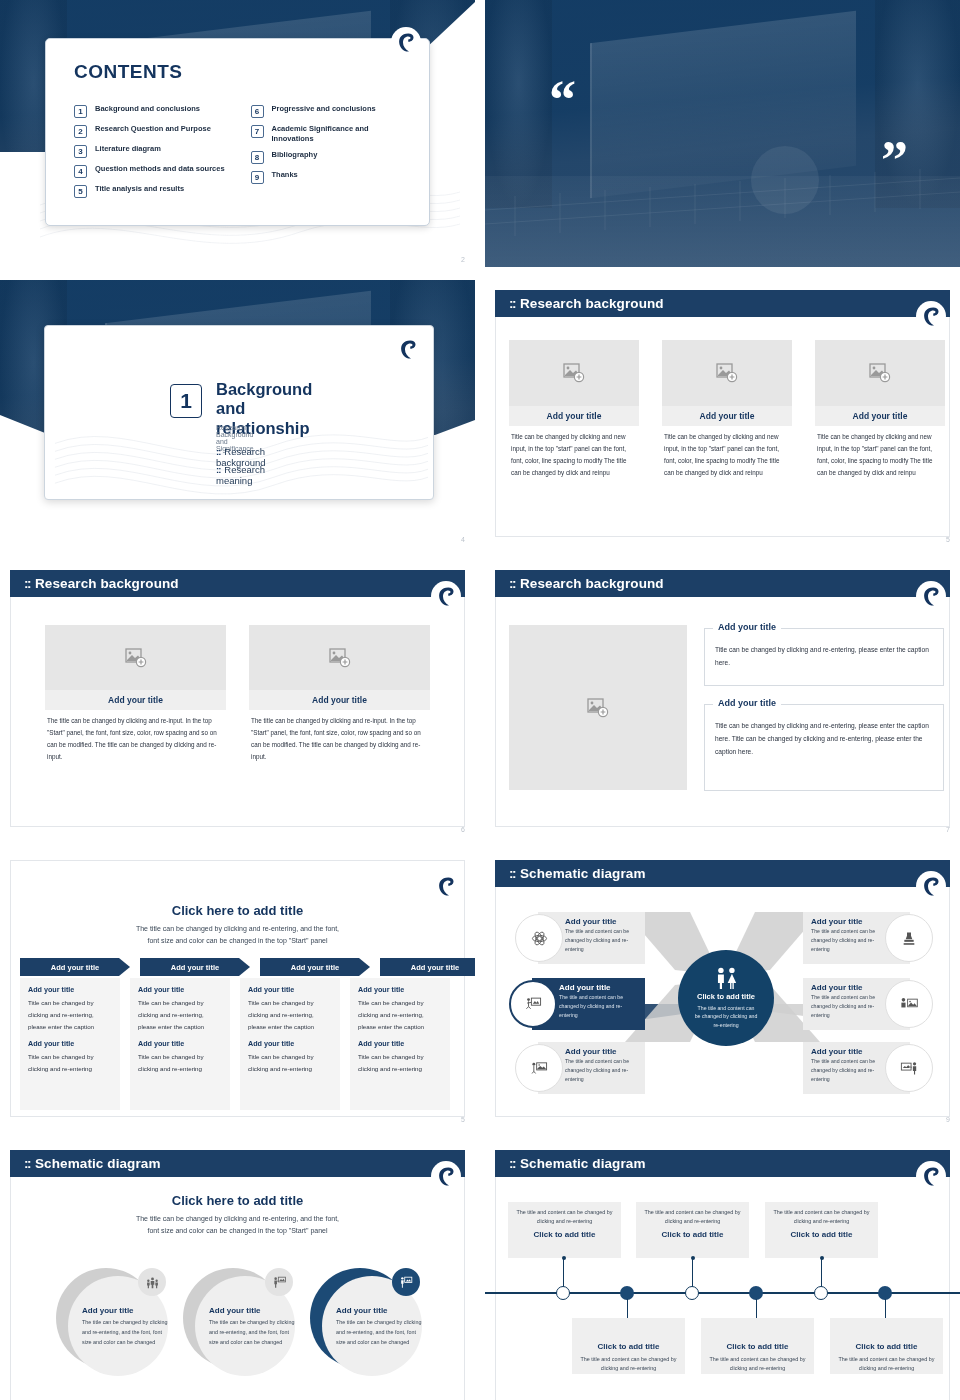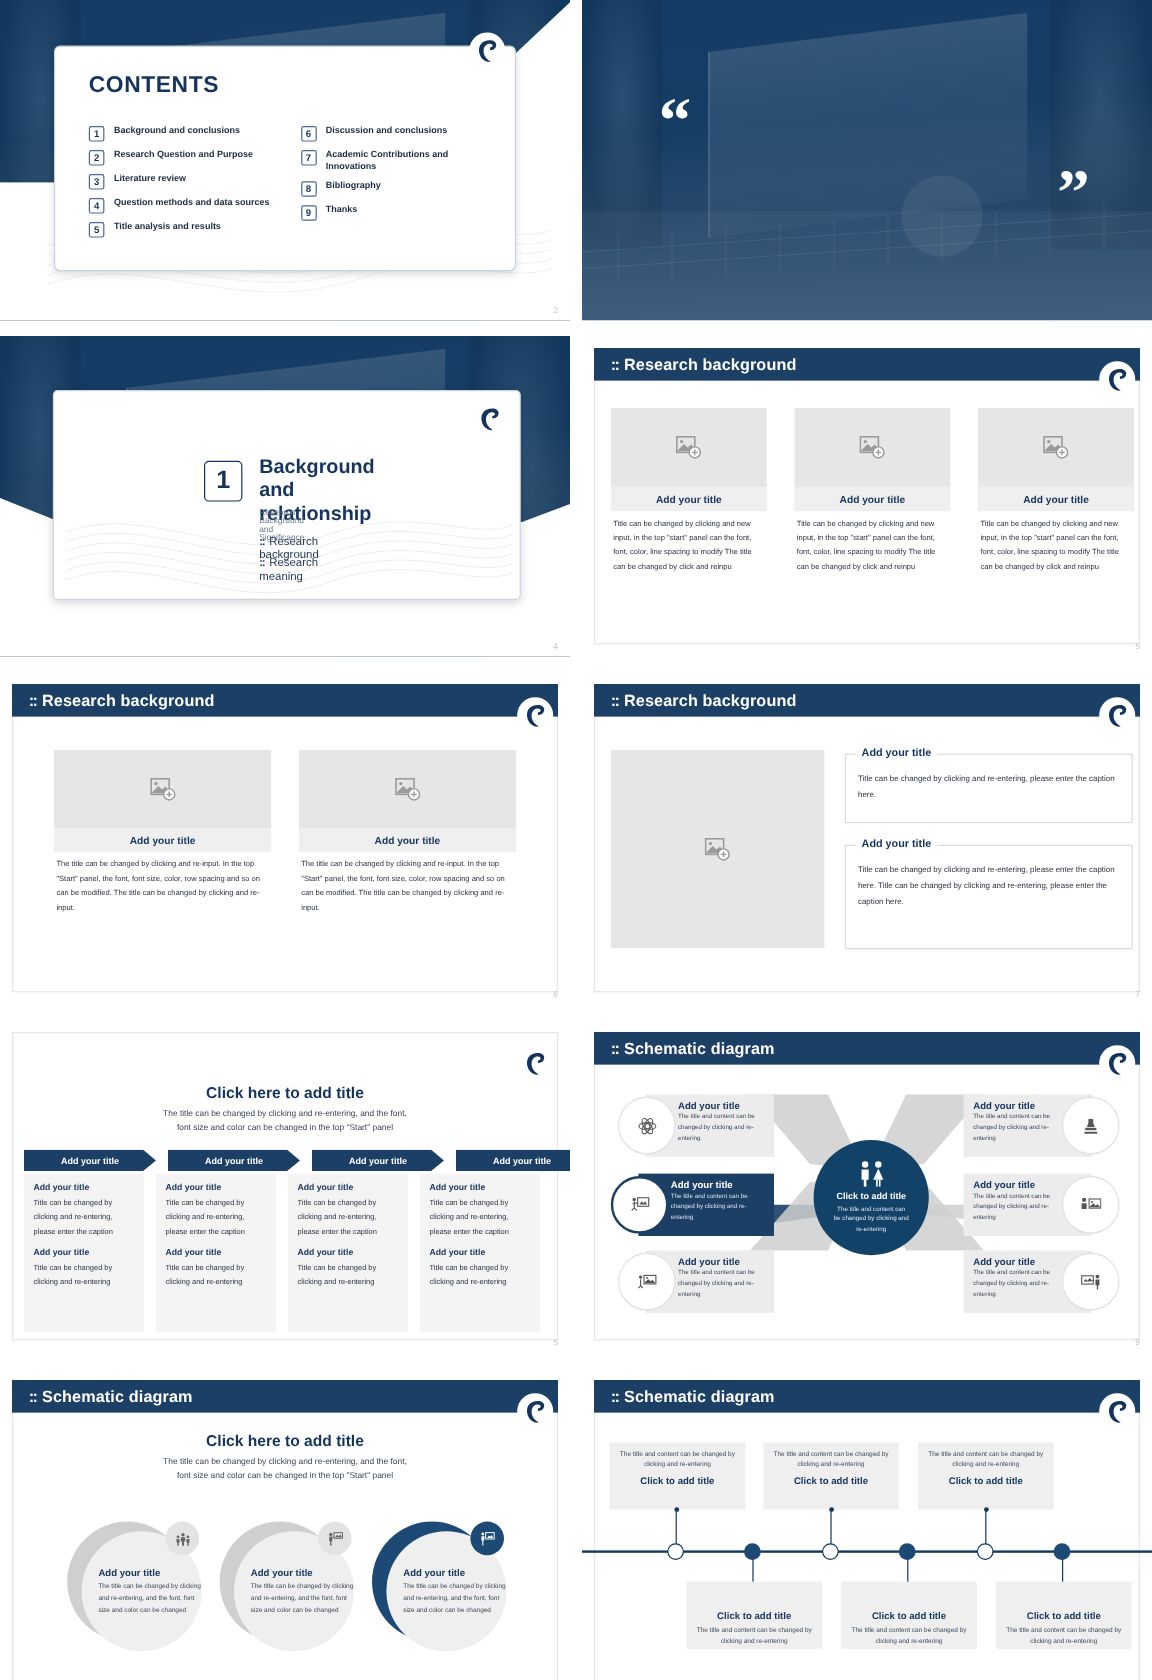"Discussion and conclusions" div.toc-label { text: Discussion -> Progressive }
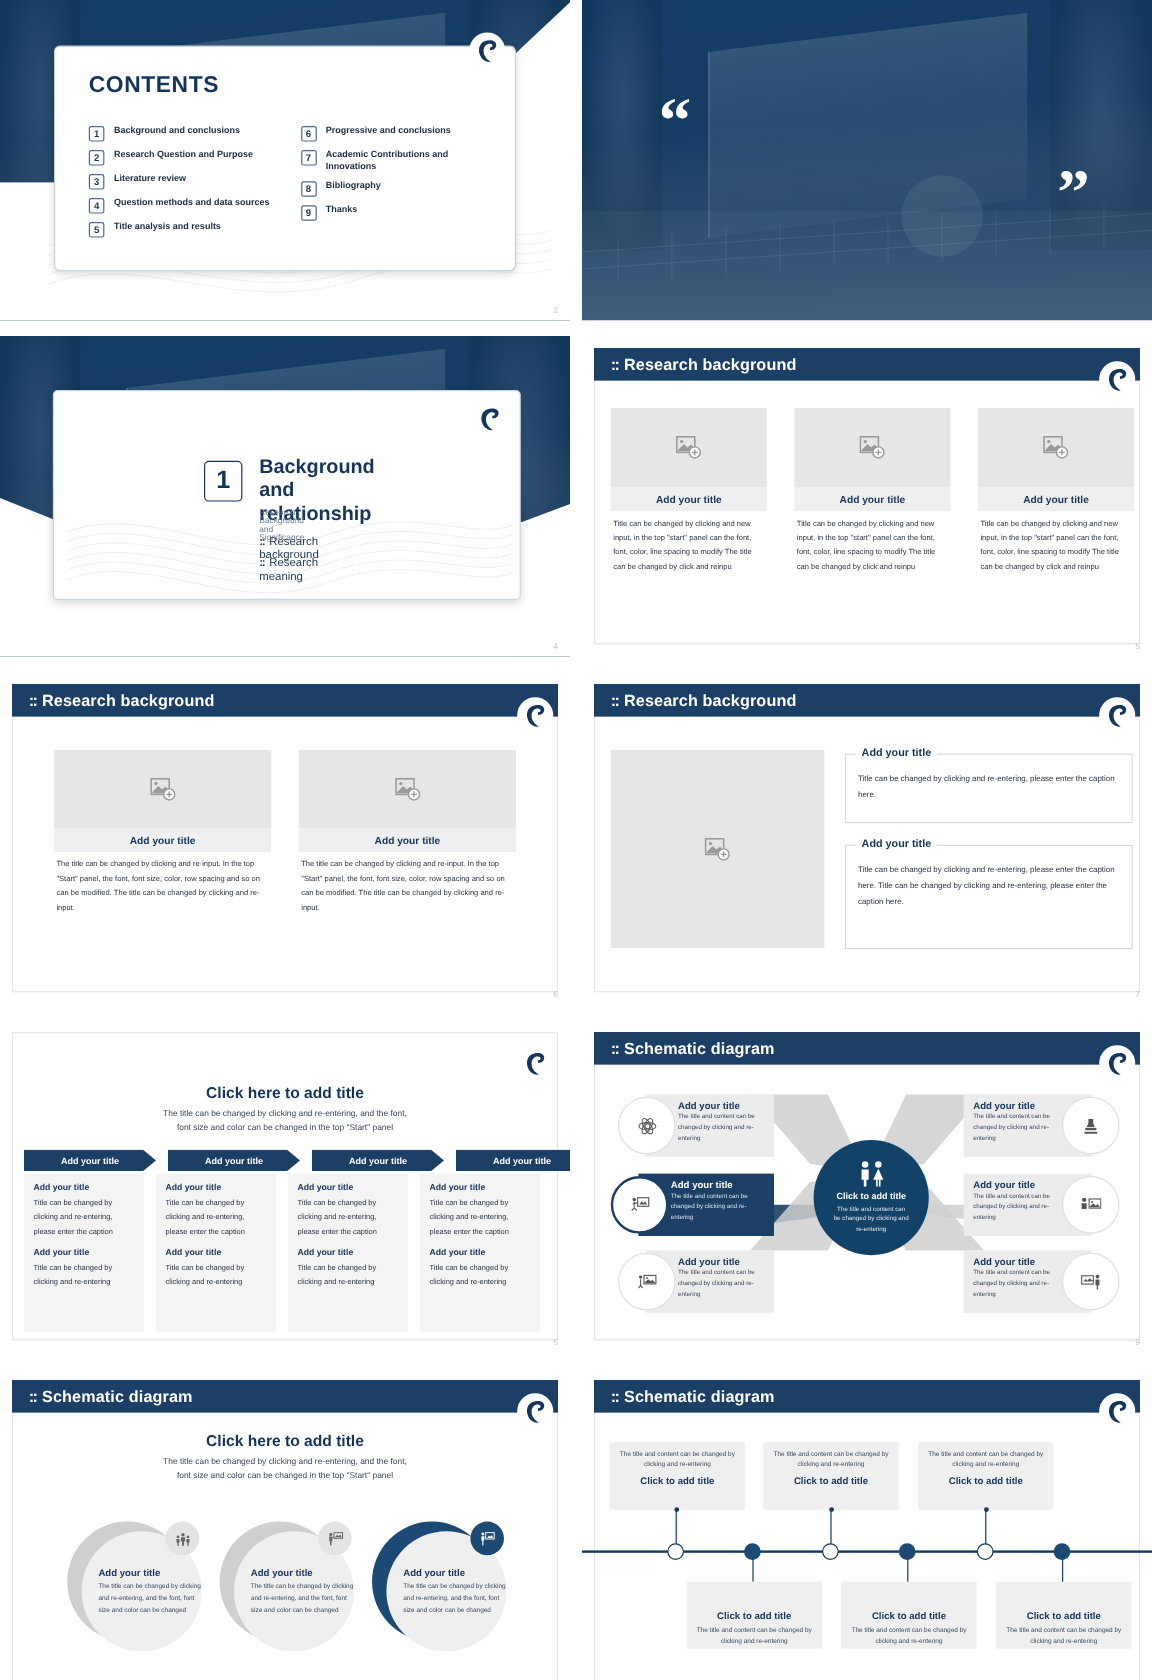"Academic Contributions and Innovations" div.toc-label { text: Contributions -> Significance }
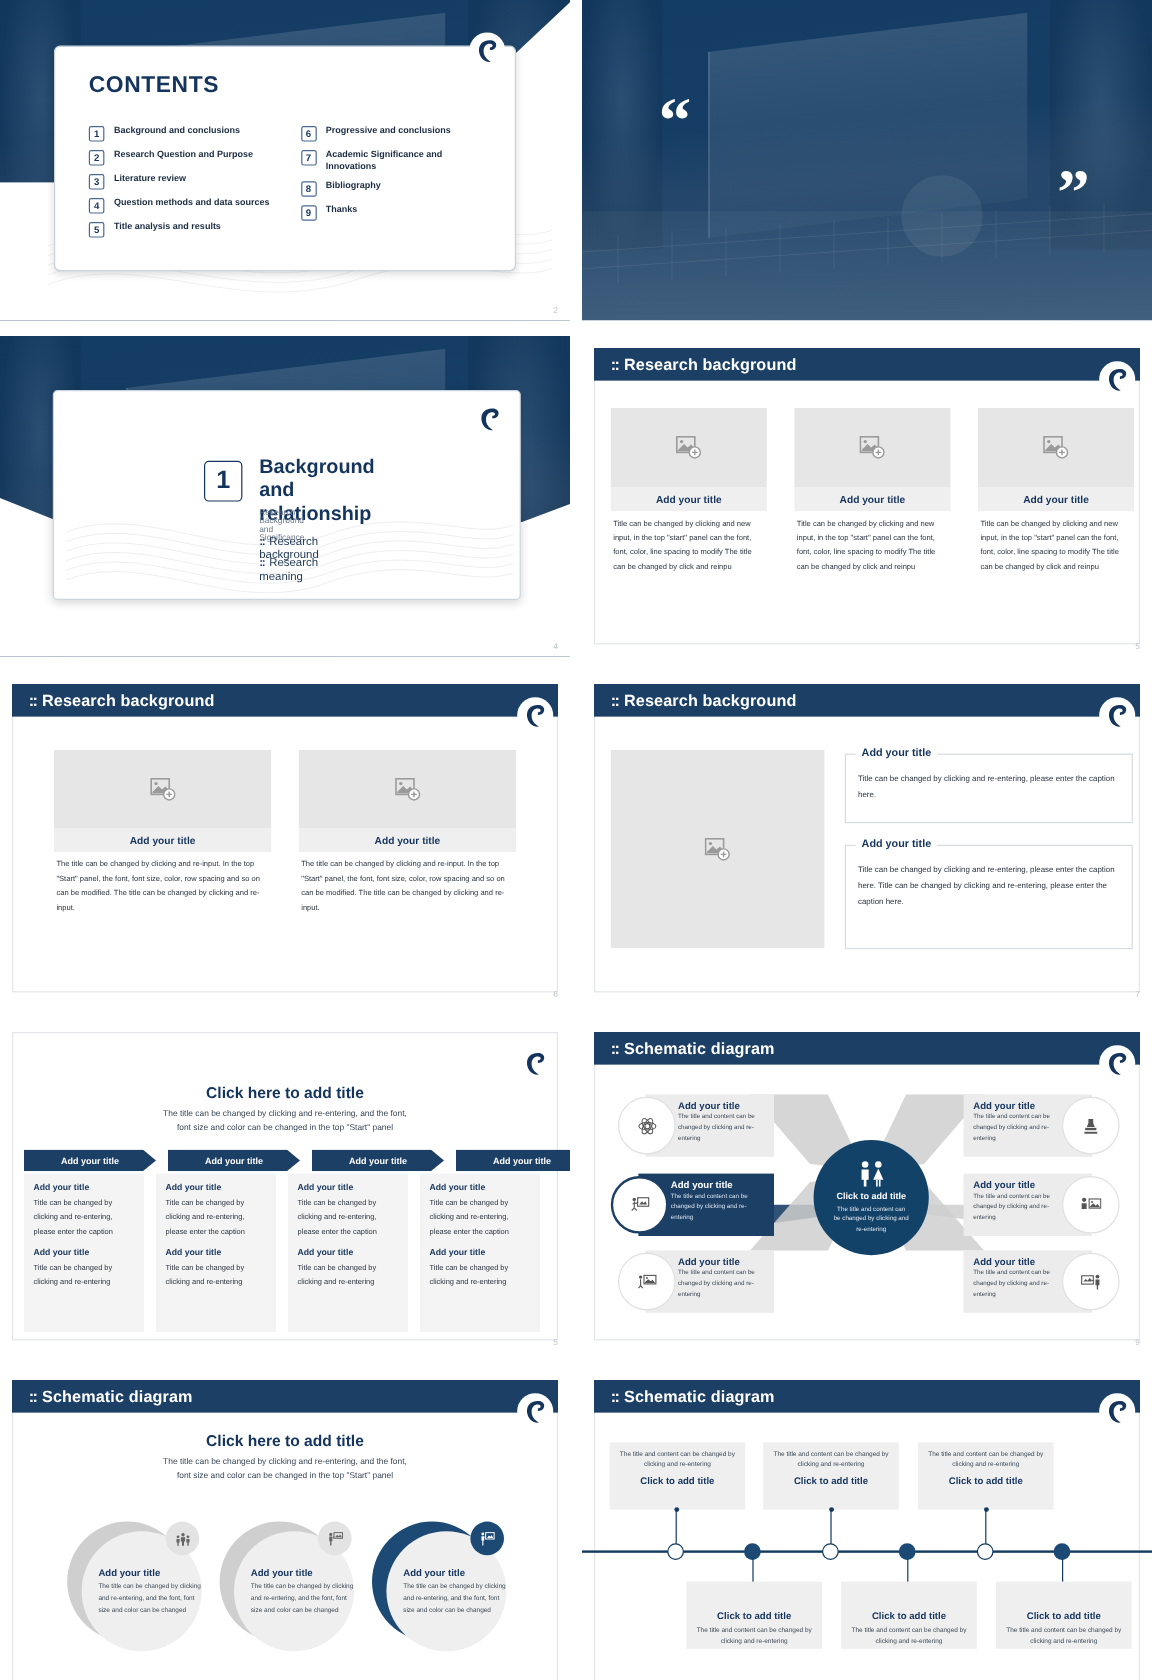"Literature review" div.toc-label { text: review -> diagram }
